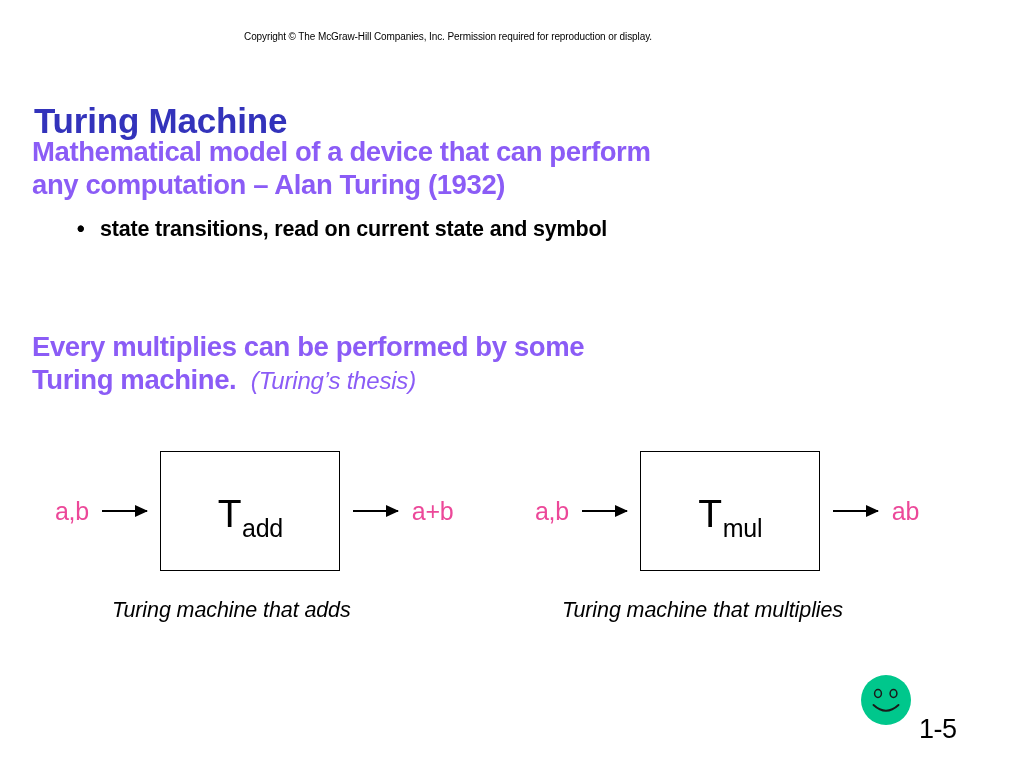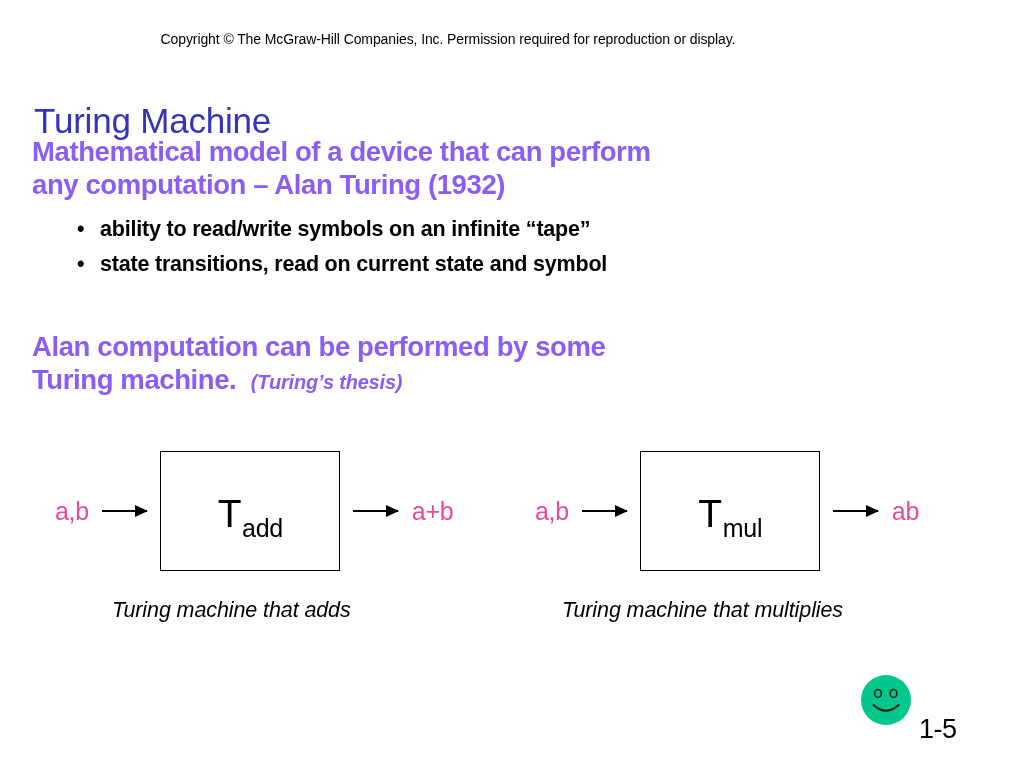"Copyright © The McGraw-Hill Companies," .copyright { font-size: 14px -> 10px }
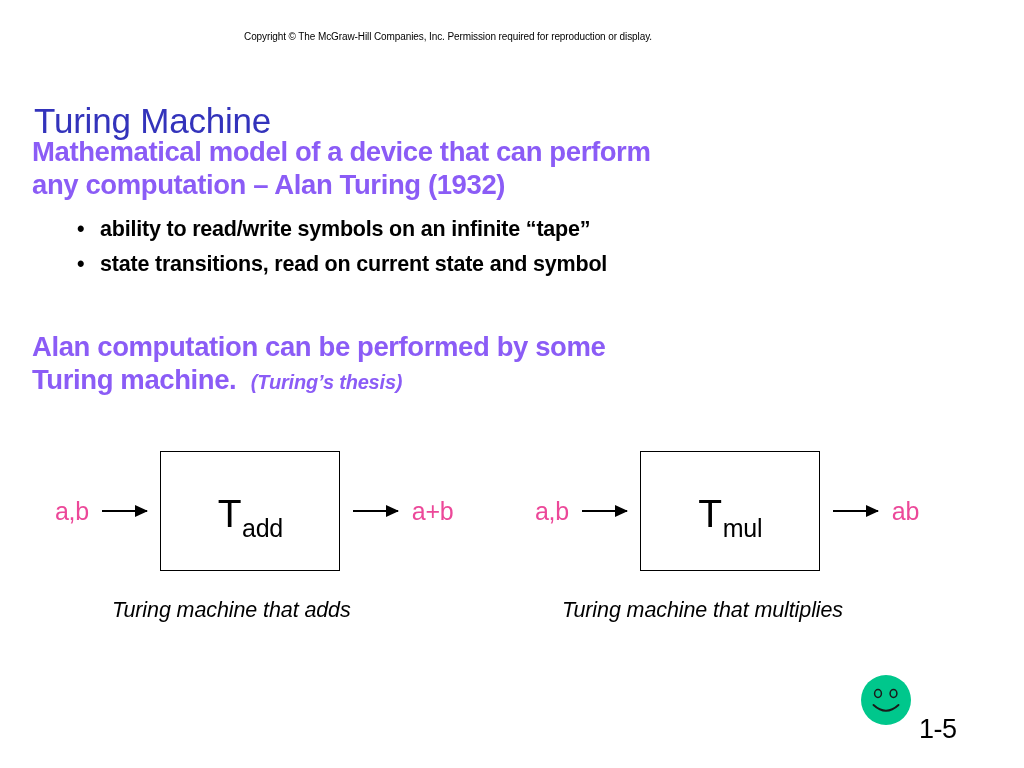"Turing Machine" .title { font-weight: normal -> bold }
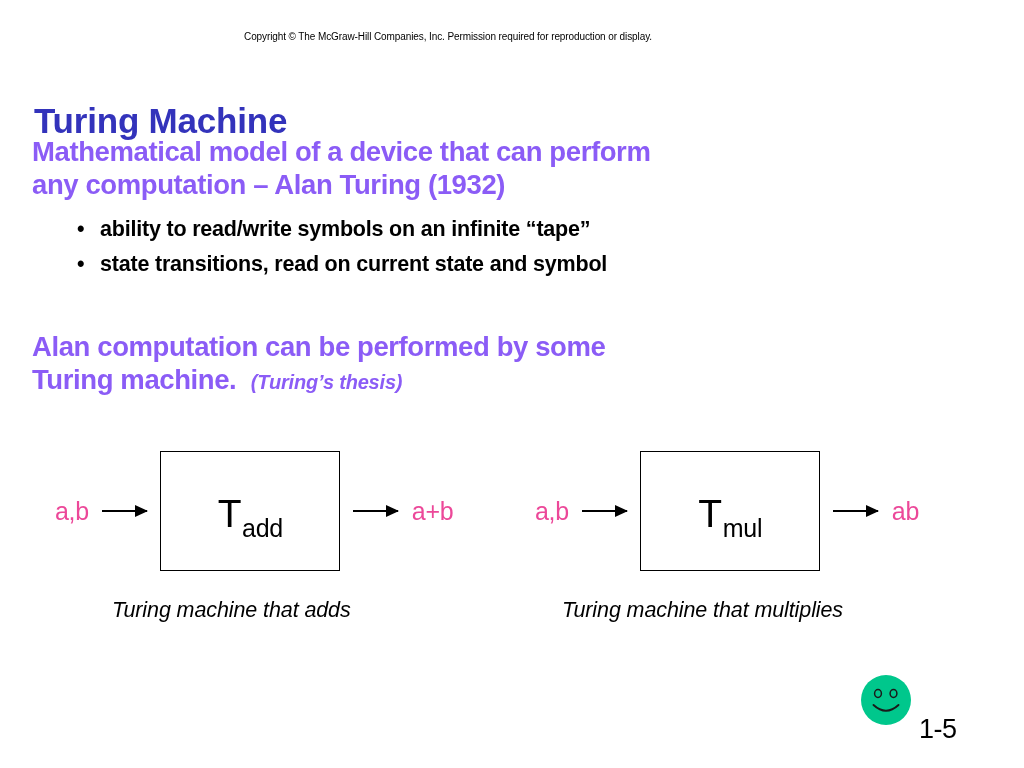"ability to read/write symbols on" span { html: <span>ability to read/write symbols on an infinite “tape”</span> -> none }
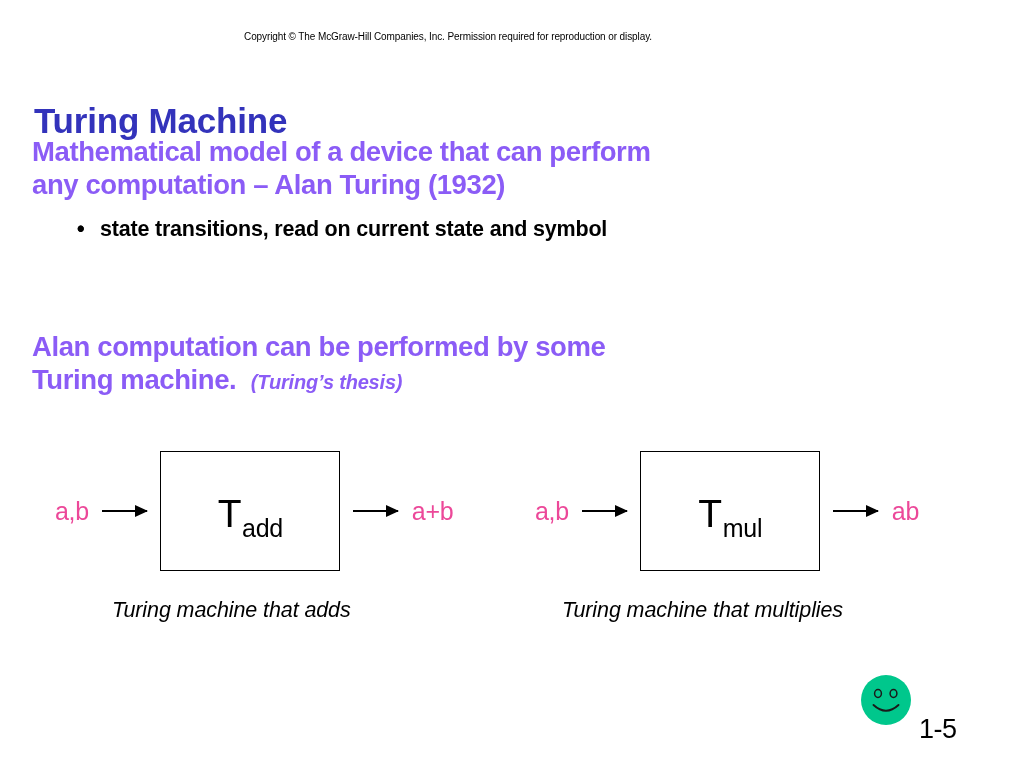"Alan computation can be performed" div { text: Alan computation -> Every multiplies }
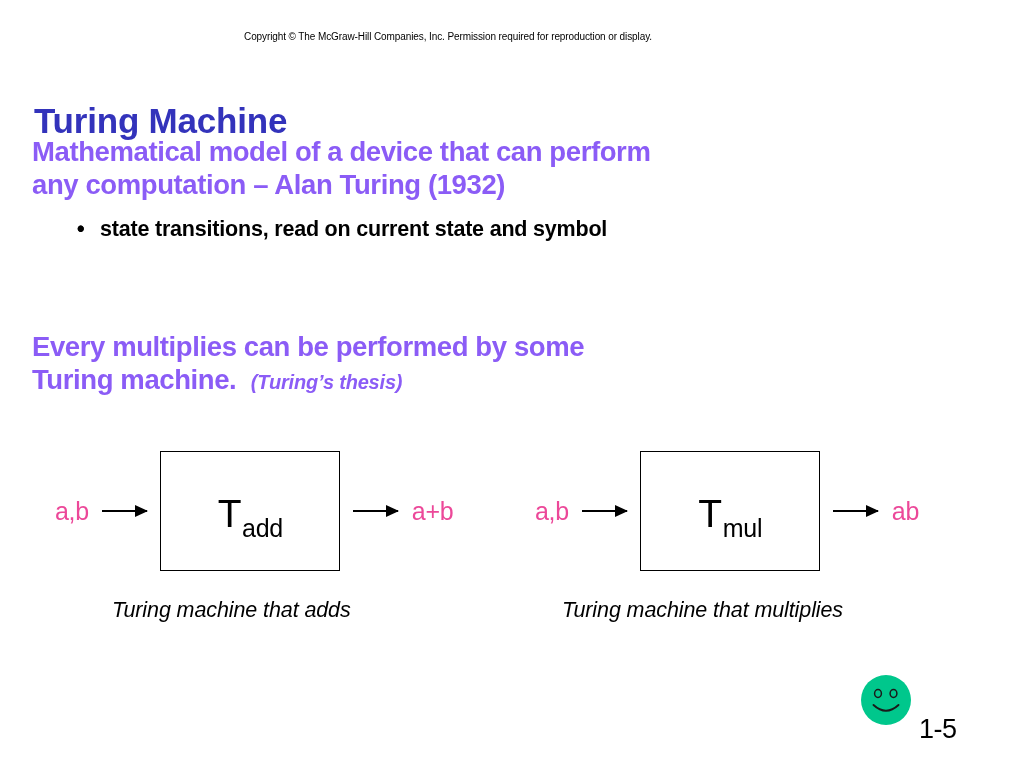"(Turing’s thesis)" .thesis-note { font-size: 20px -> 24px; font-weight: bold -> normal }
